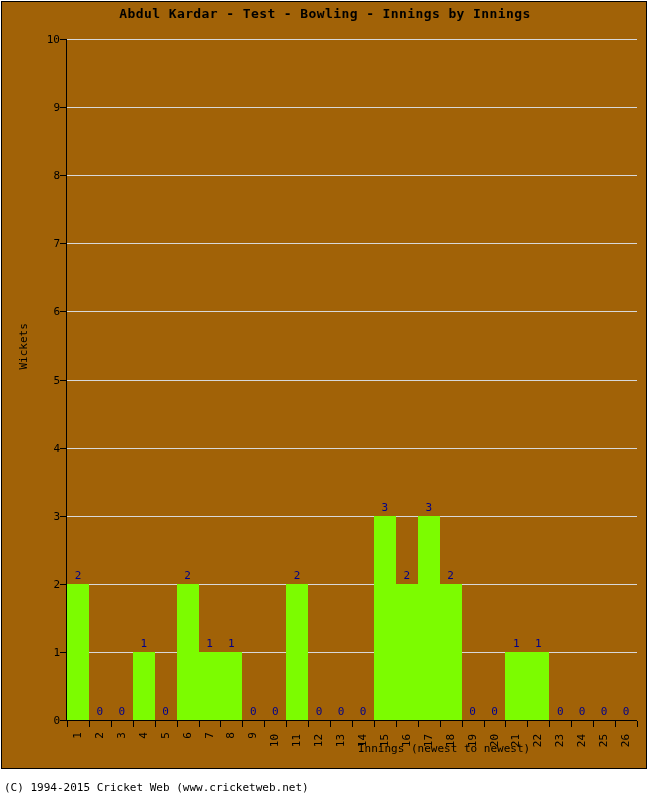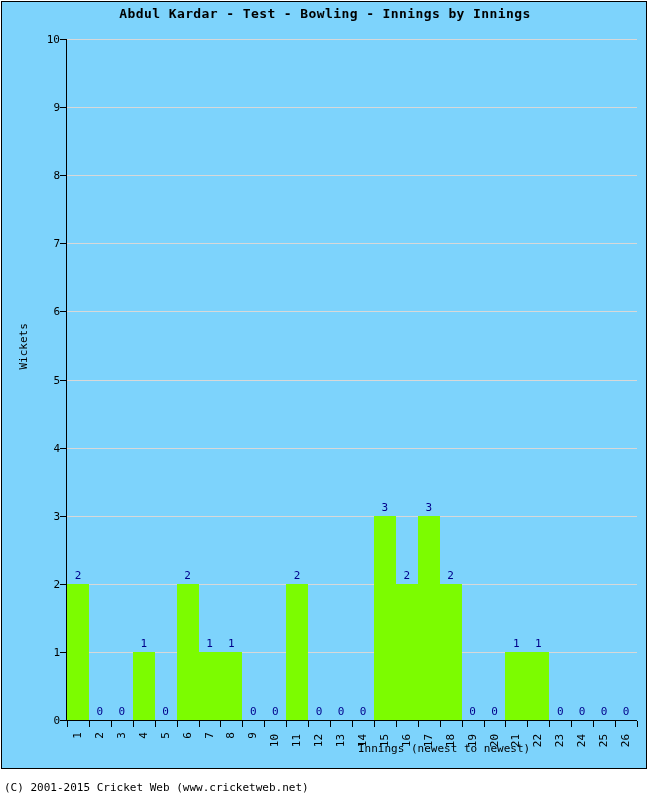"Abdul Kardar - Test -" #chart-frame { background: #7dd3fc -> #a16207 }
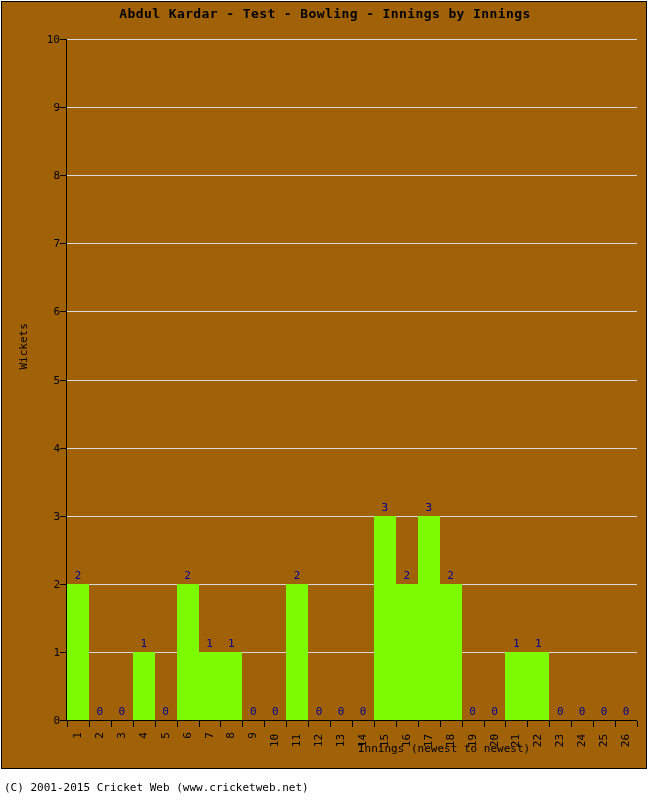"(C) 2001-2015 Cricket Web" div { text: 2001-2015 -> 1994-2015 }
